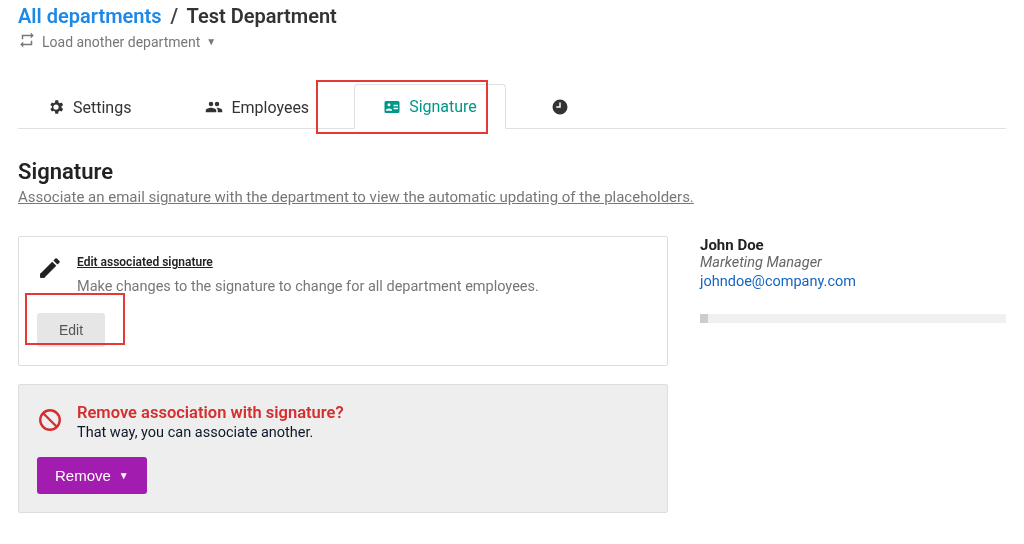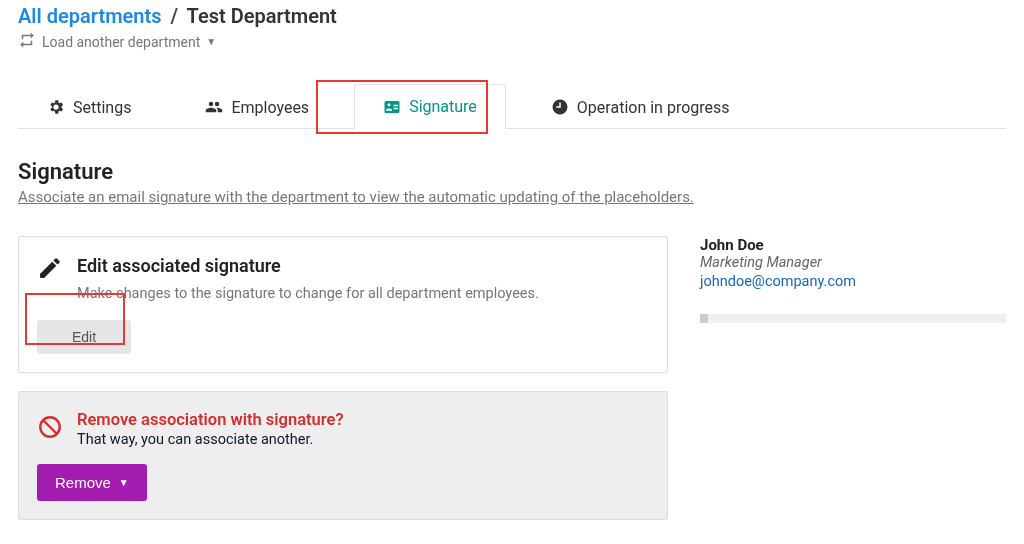"Operation in progress" span { html: <span>Operation in progress</span> -> none }
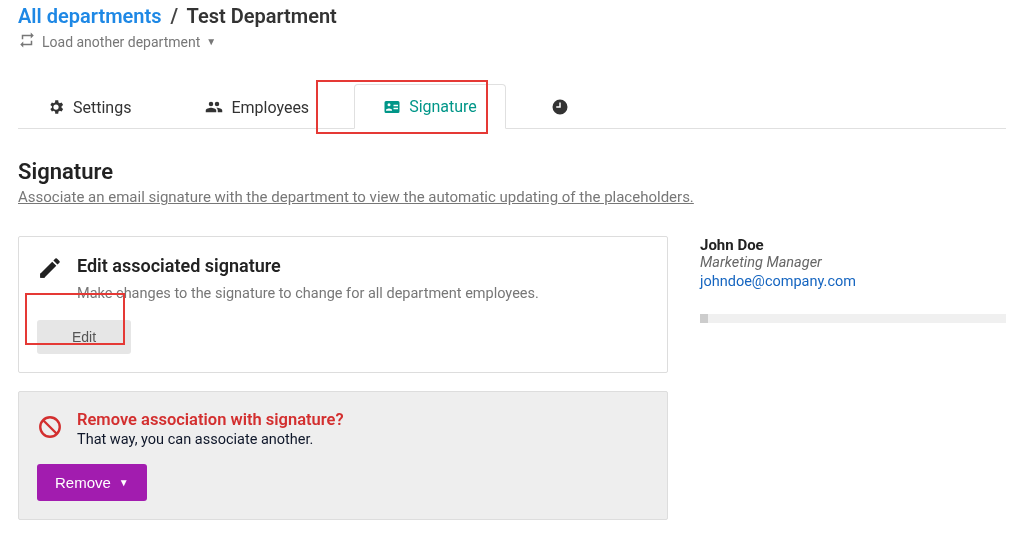"Edit associated signature" .card-title { font-size: 18px -> 12px; text-decoration: none -> underline }
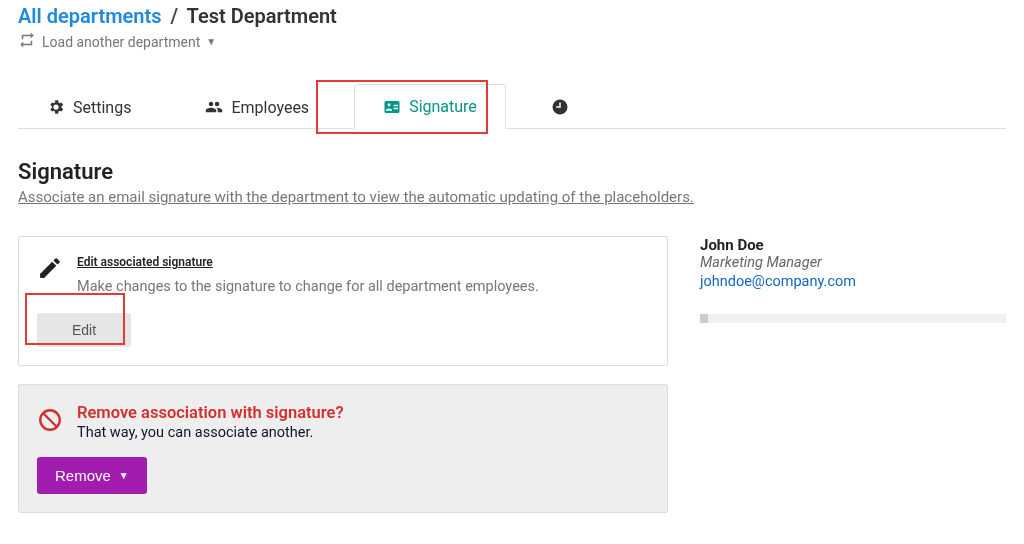"Edit" .edit-btn { padding: 9px 35px -> 9px 22px }
